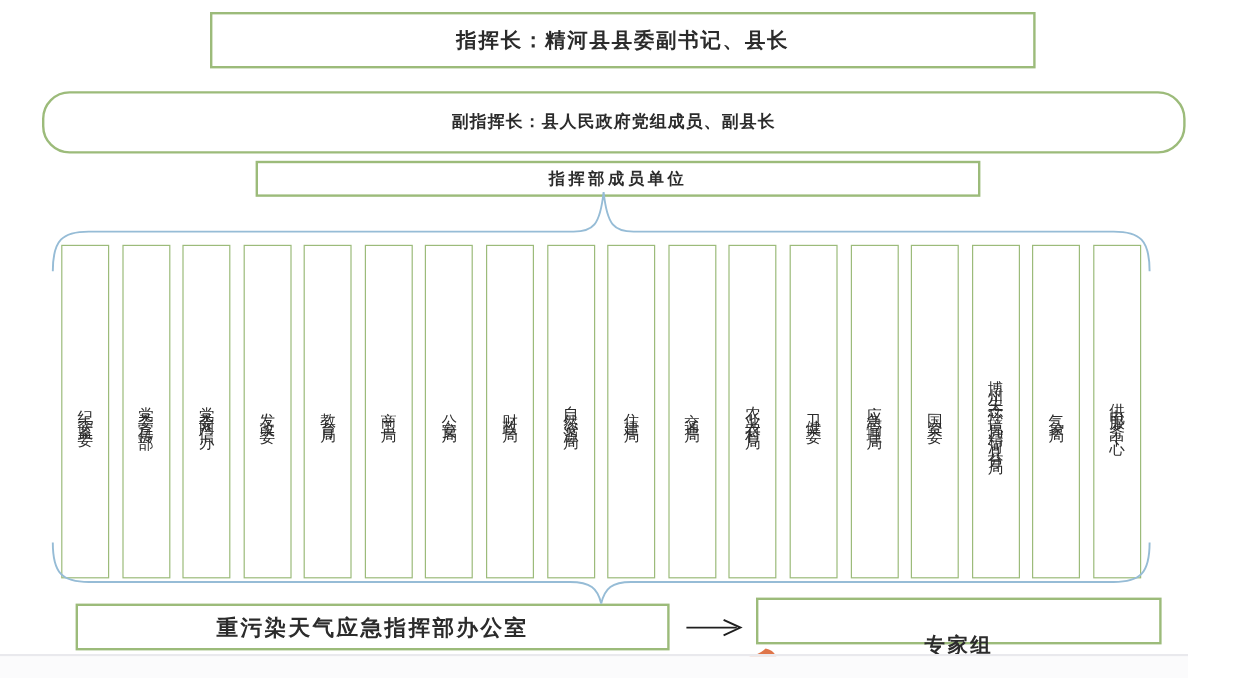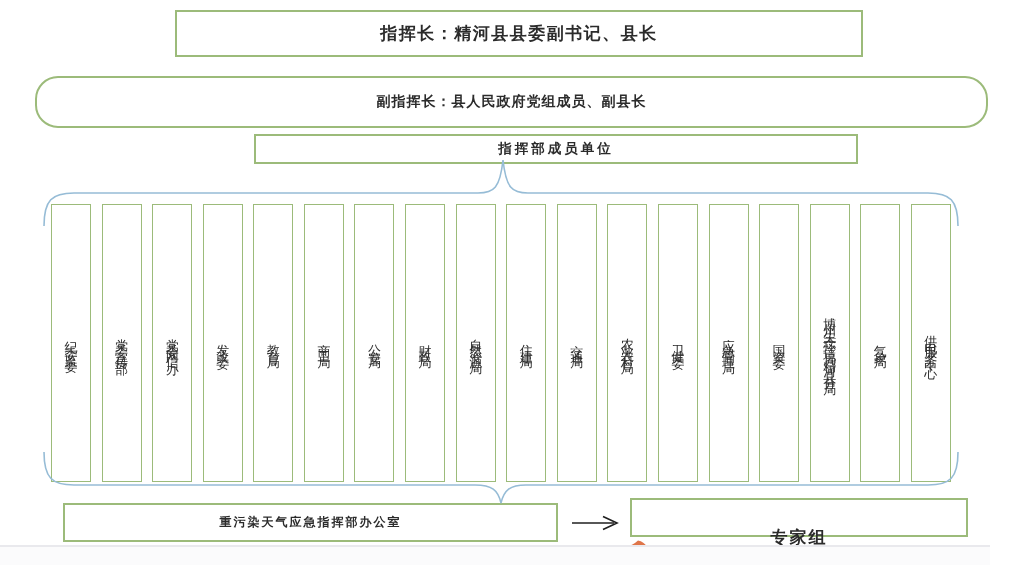"指挥部成员单位" .member-label { margin-left: 41px -> none }
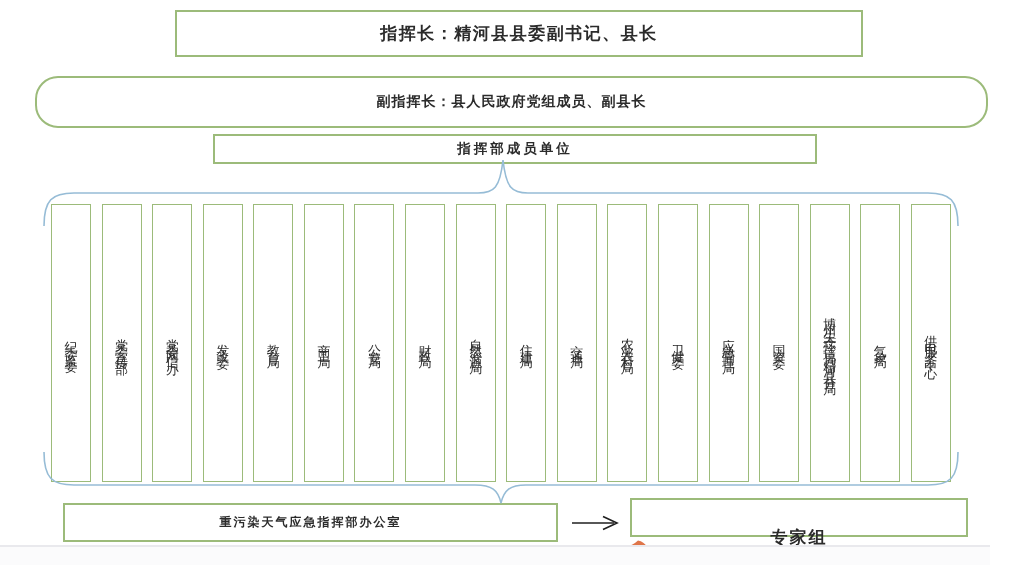"重污染天气应急指挥部办公室" .office span { font-size: 12px -> 18px }
